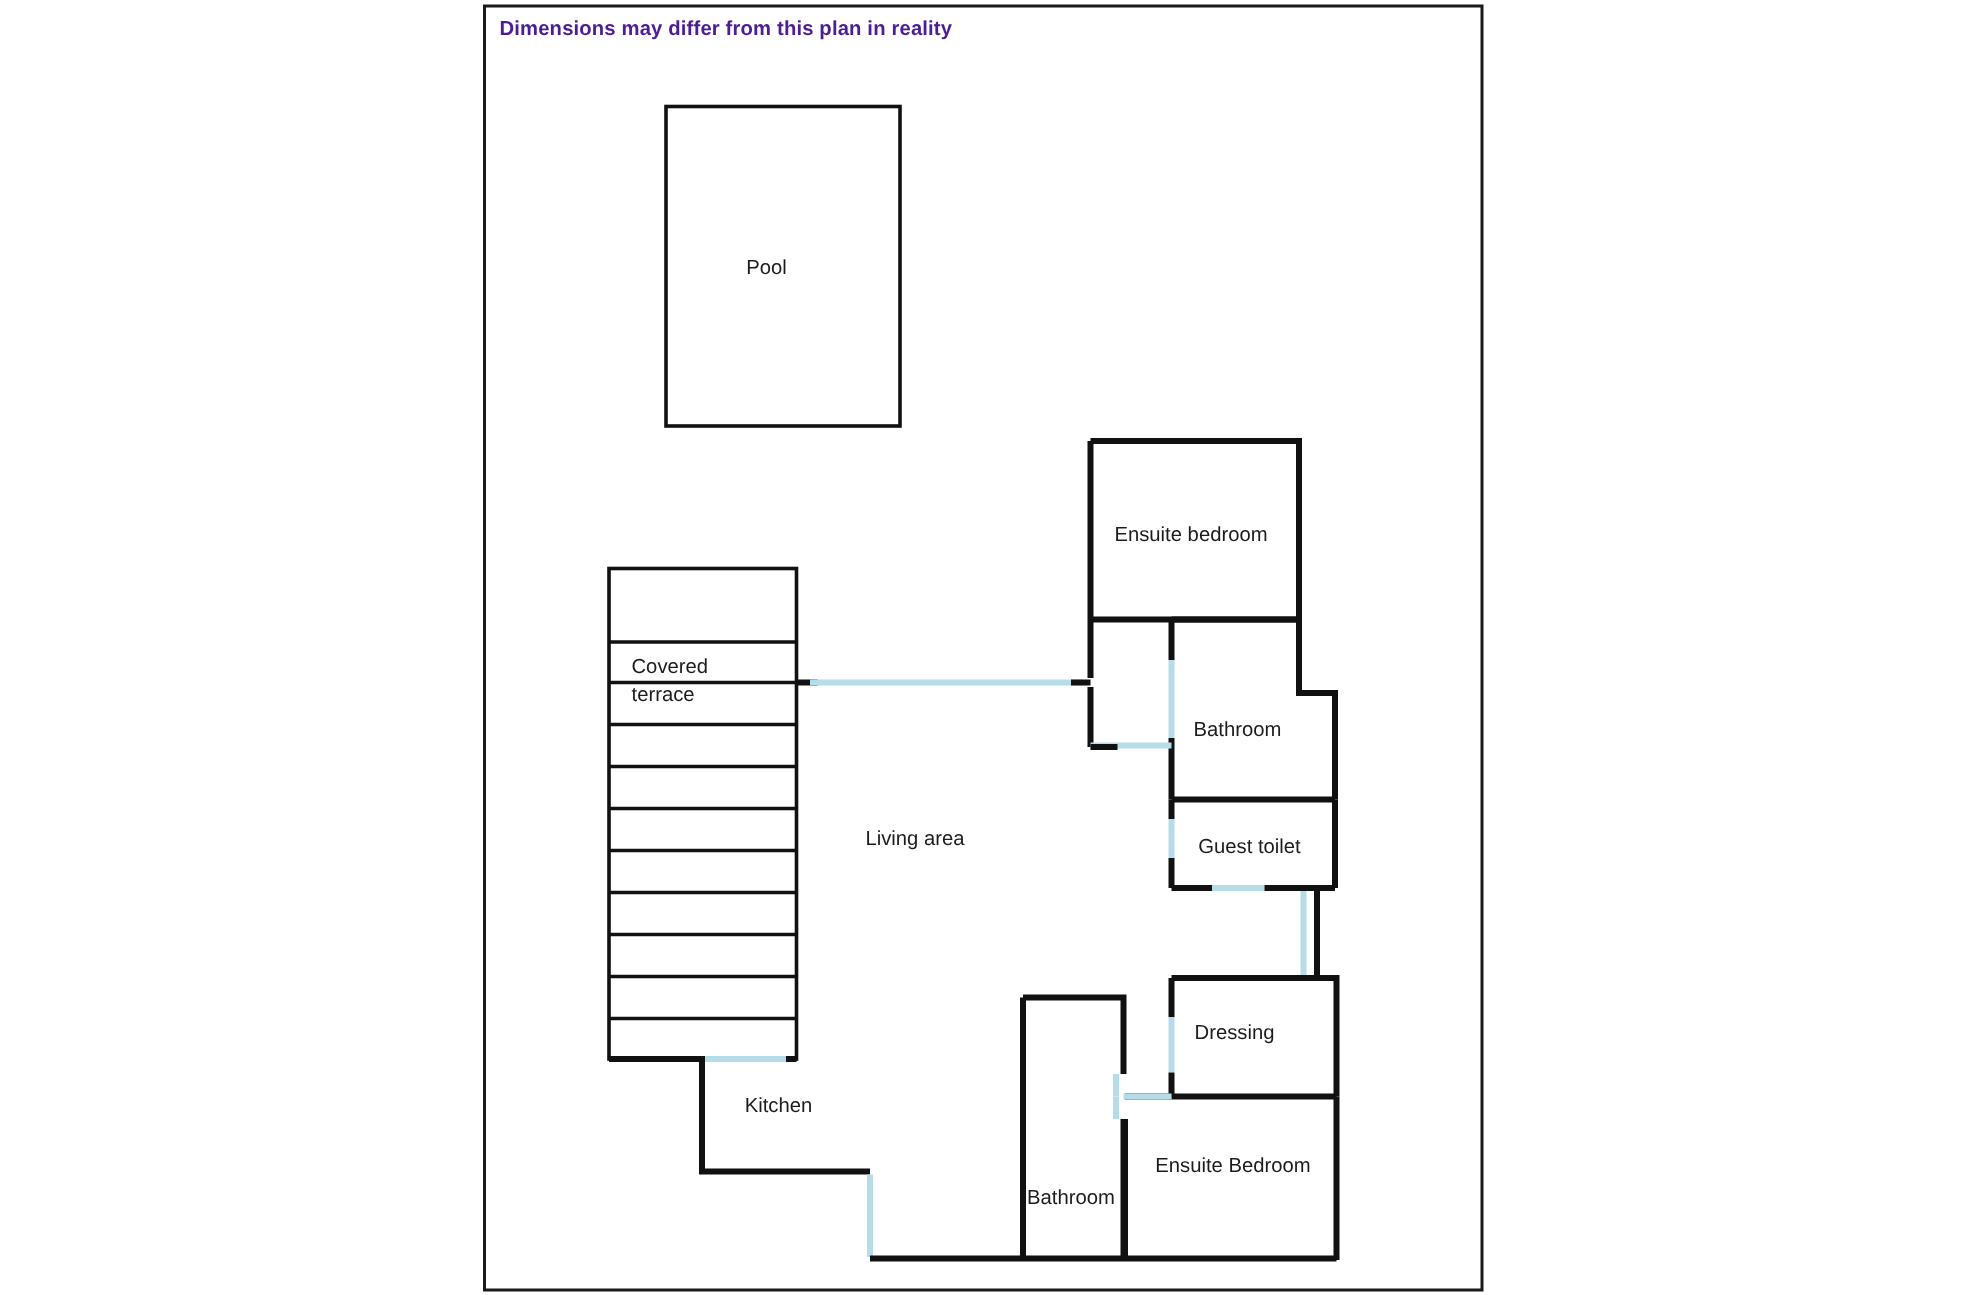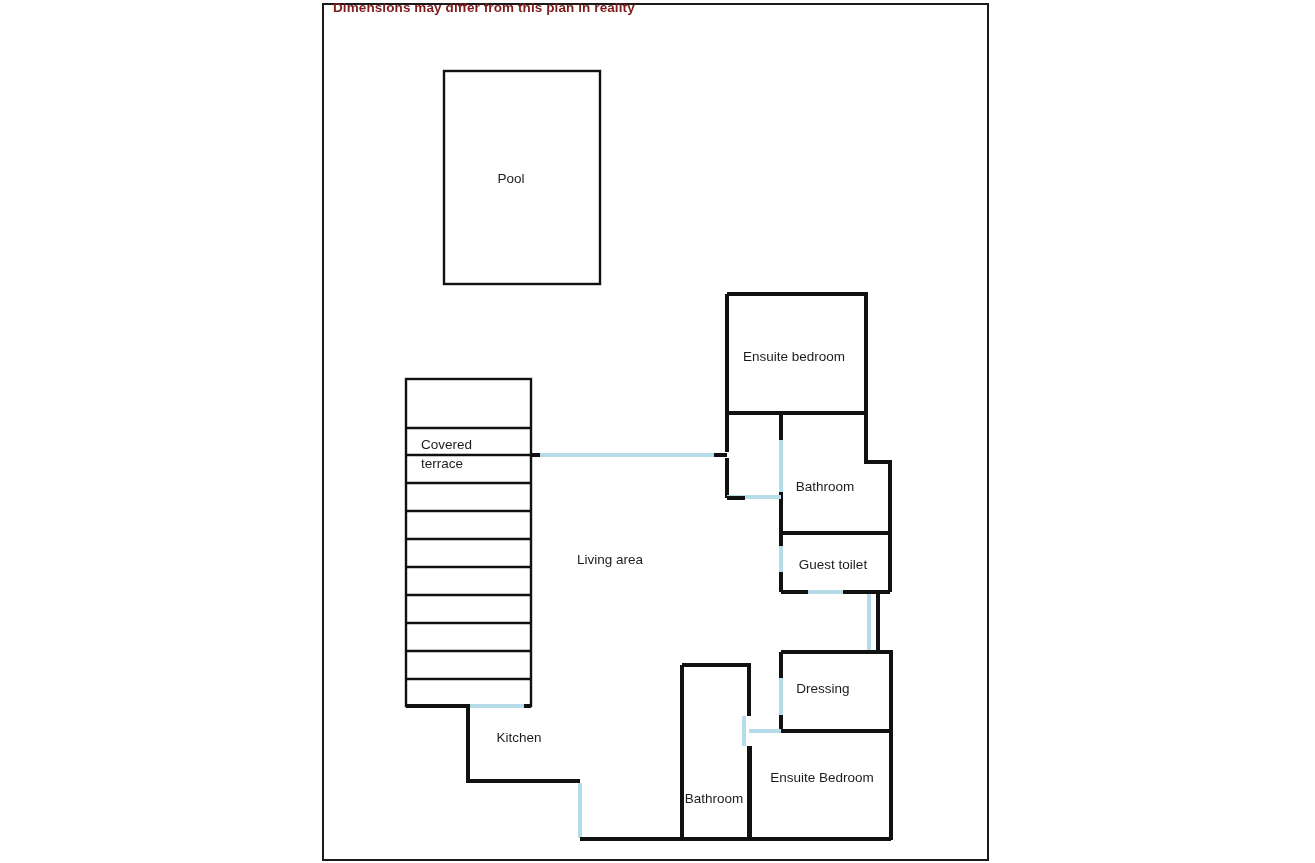"Dimensions may differ from this" #plan-note { color: #7f1d1d -> #4c1d95; top: 0 -> 11px }
